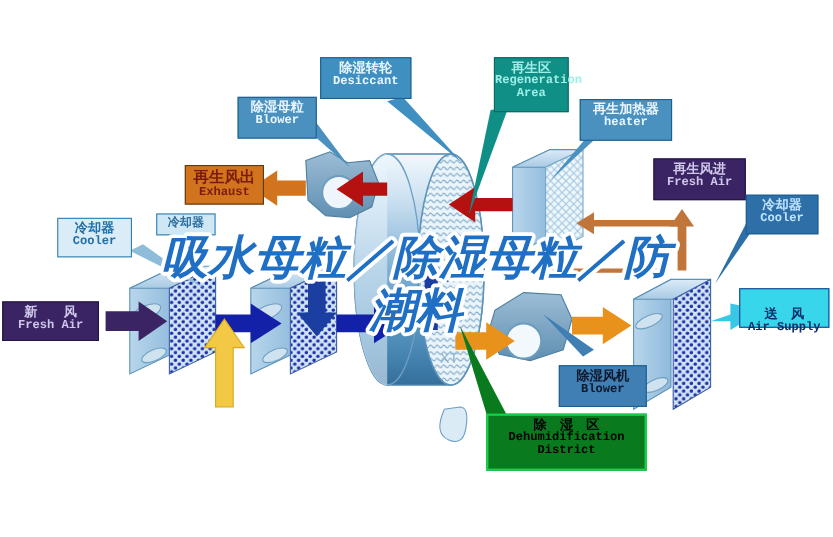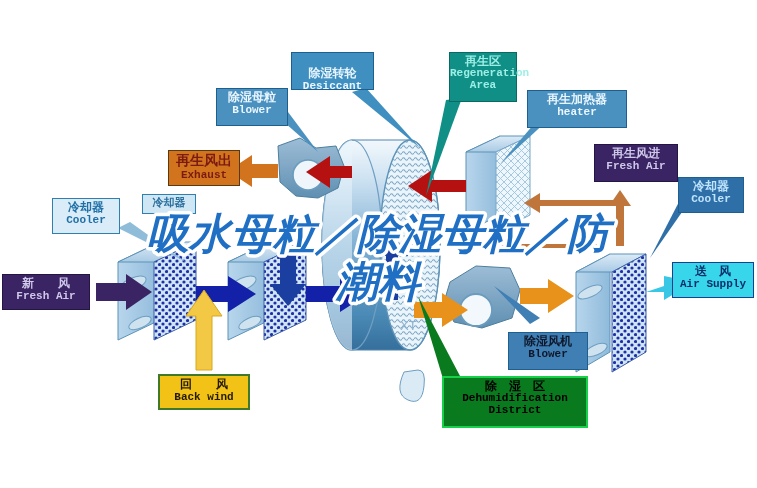"除湿转轮" span.cn { margin-top: 12px -> none }
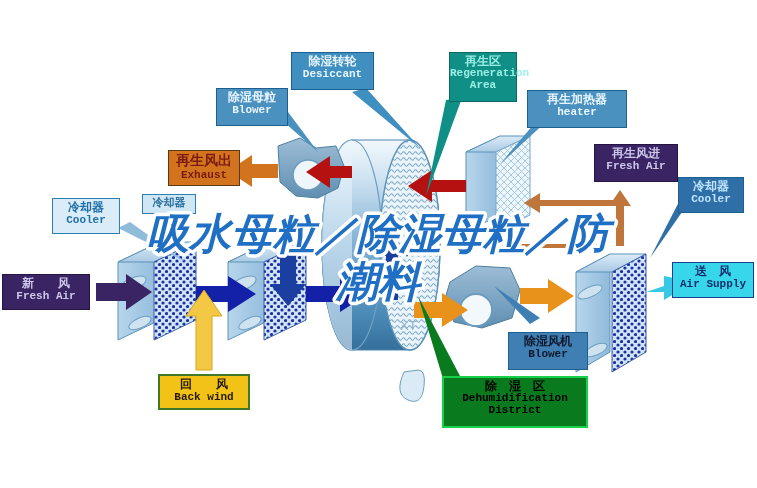"再生加热器" div.lbl { width: 100px -> 84px }
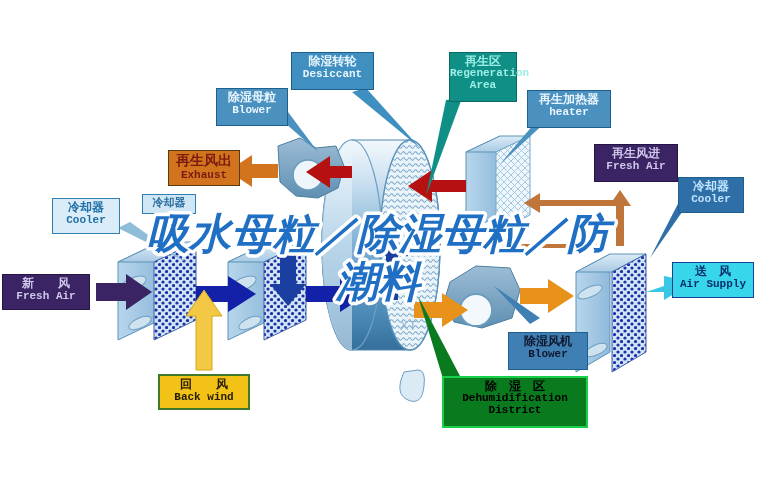"送 风" div.lbl { padding-top: 2px -> 16px }
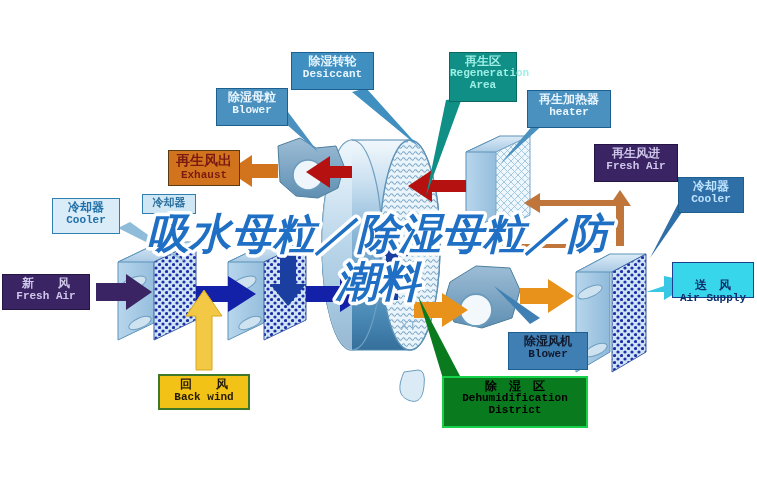"回 风" div.lbl { html: <div> <span>回 风</span> <span>Back wind</span> </div> -> none }
